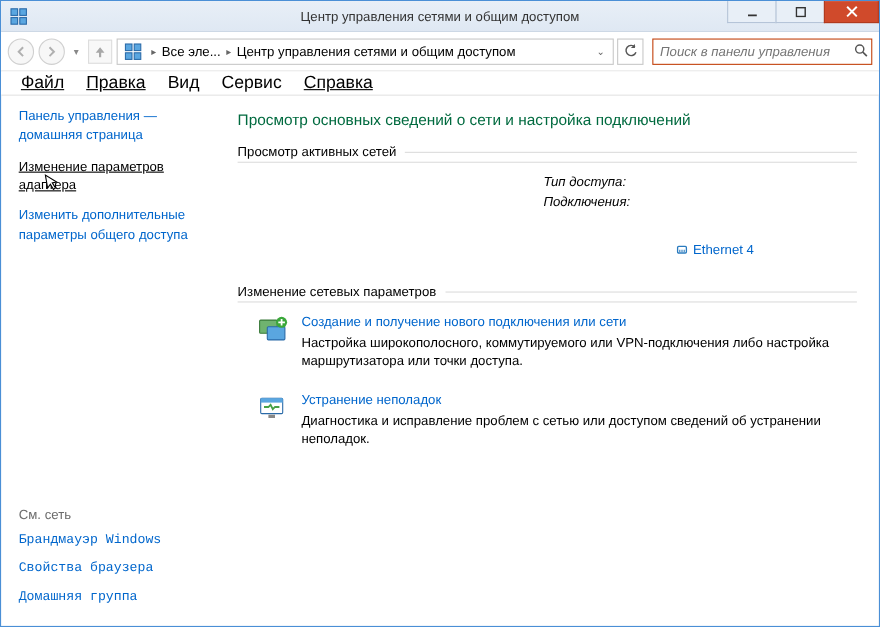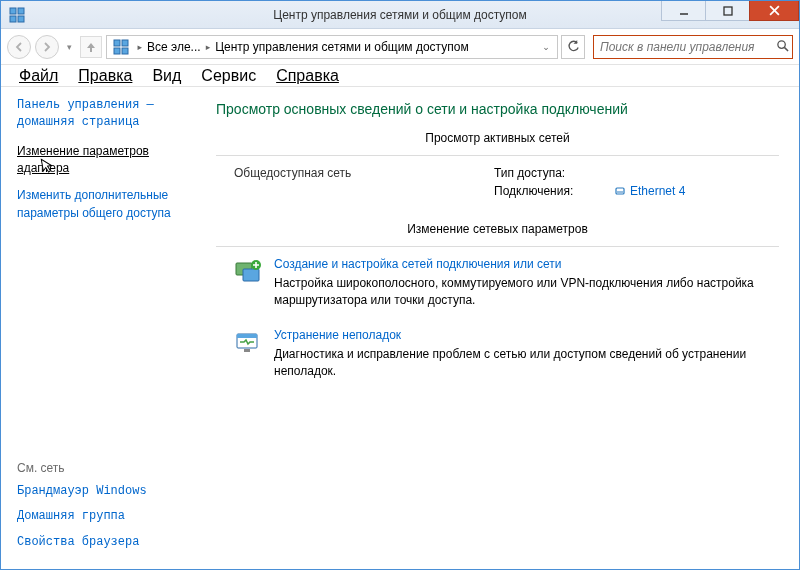"Панель управления — домашняя страница" .sidebar .control-home { font-family: Liberation Mono, monospace -> none }
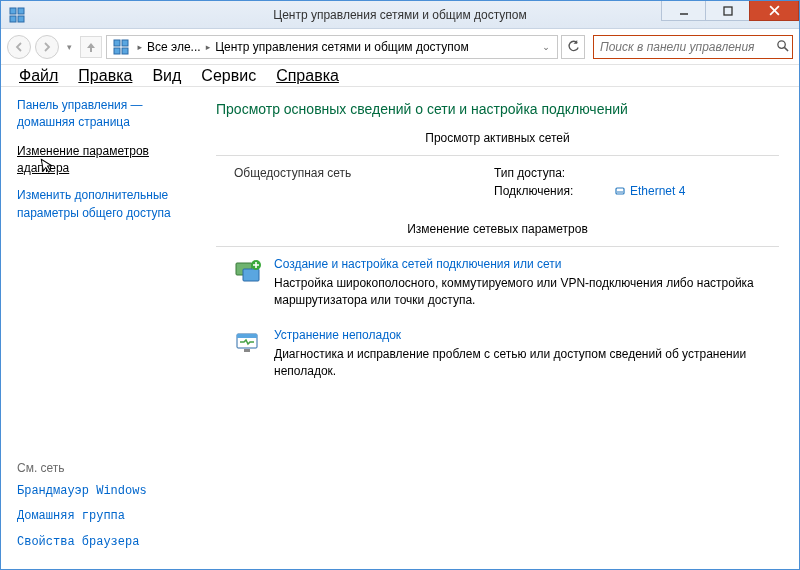"Просмотр активных сетей" .section-label.inline { flex-direction: column -> none }
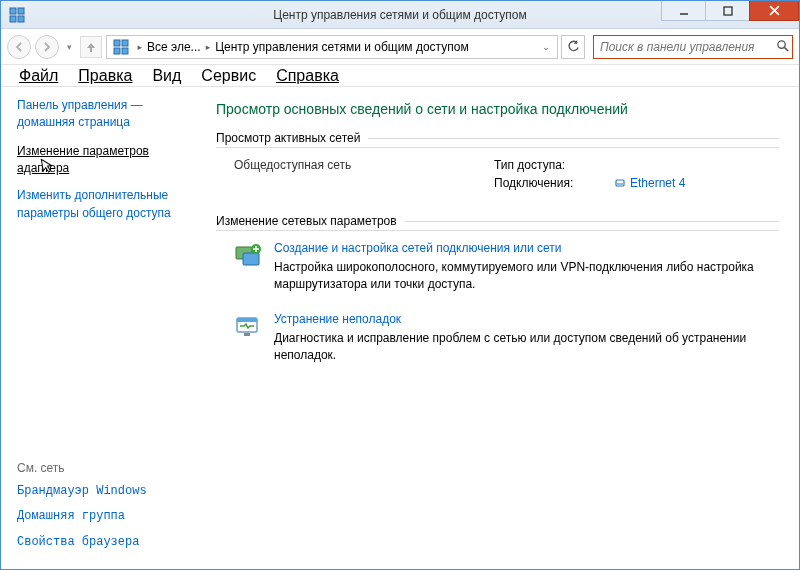"Общедоступная сеть" div.net-type { html: <div>Общедоступная сеть</div> -> none }
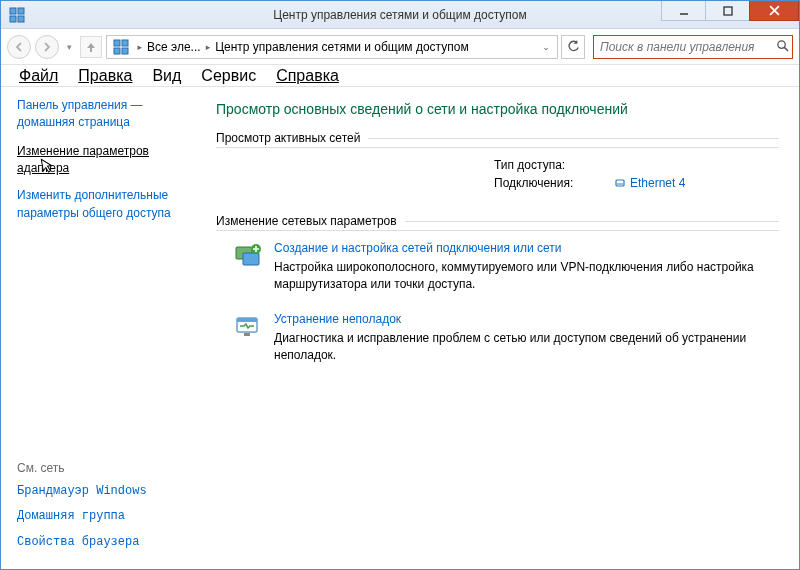"Тип доступа:" .net-row .k { font-style: none -> italic }
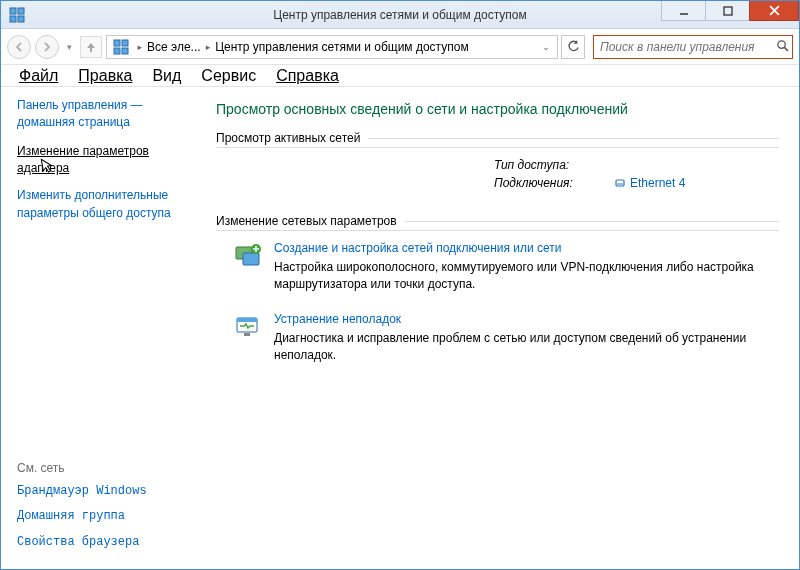"Ethernet 4" .net-row .v.link { margin-top: none -> 44px }
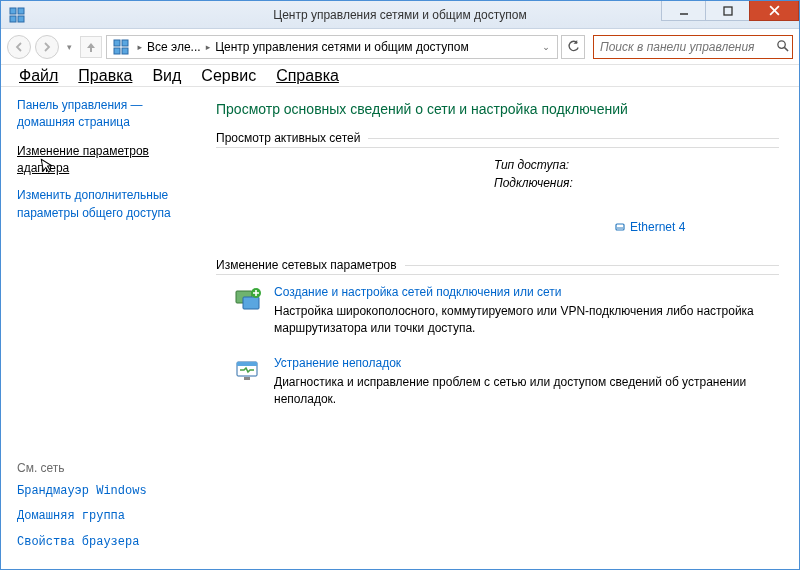"Создание и настройка сетей подключения" div.opt-title { text: настройка сетей -> получение нового }
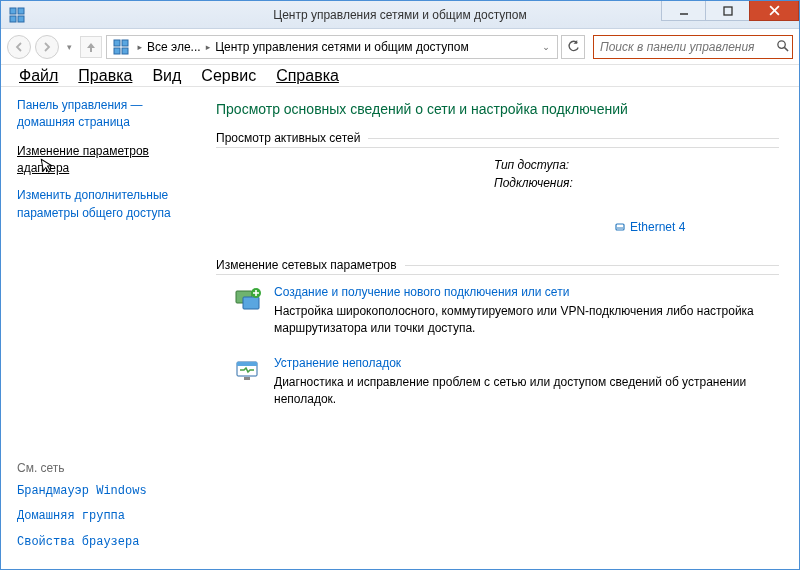"Домашняя группа" a.see-also-link { order: before "Свойства браузера" -> after "Свойства браузера" }
